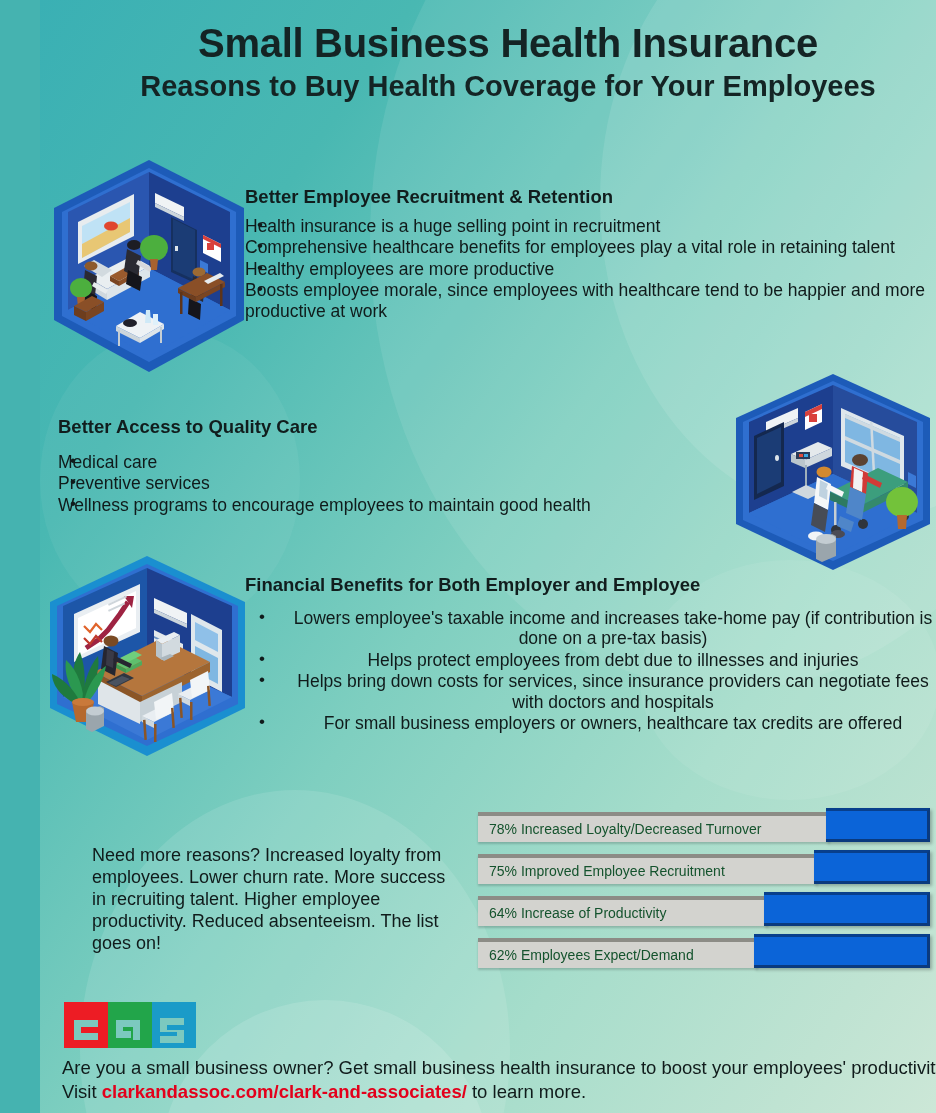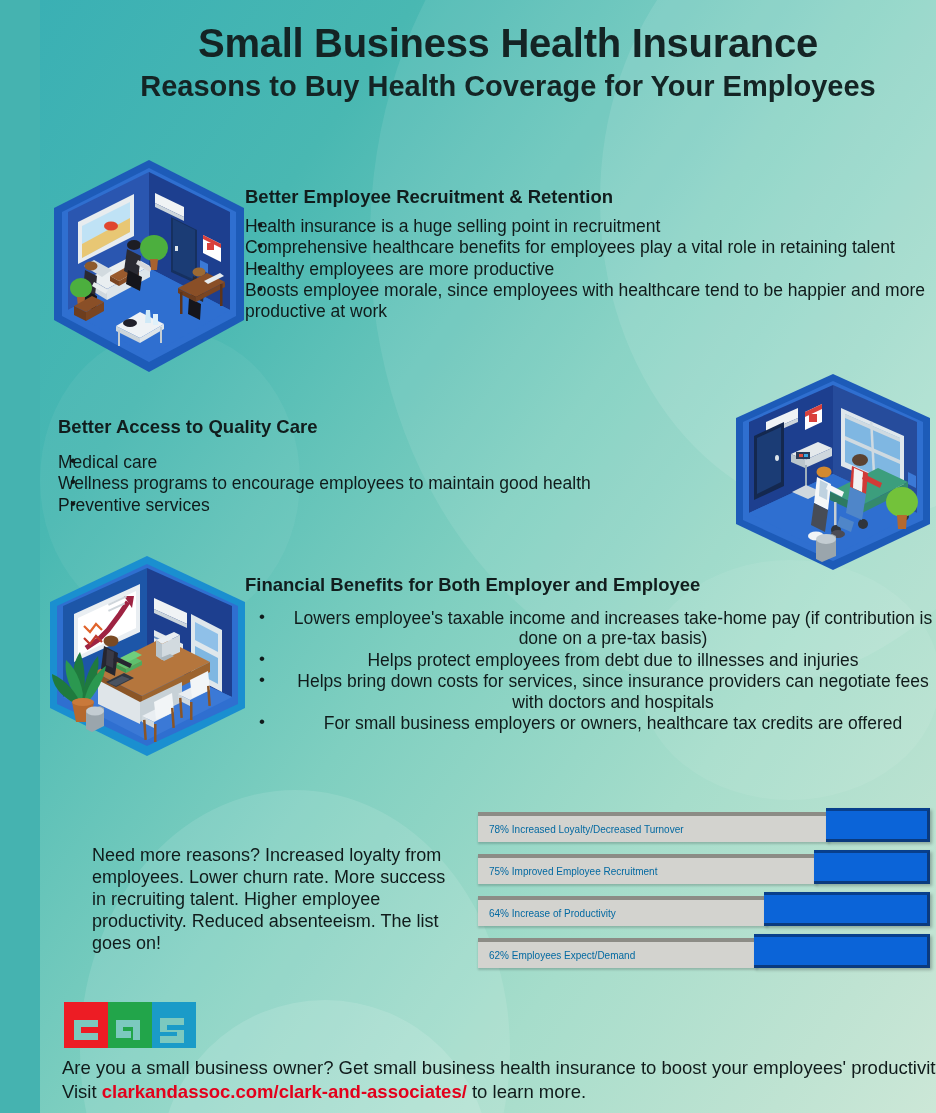"Wellness programs to encourage employees" li { order: before "Preventive services" -> after "Preventive services" }
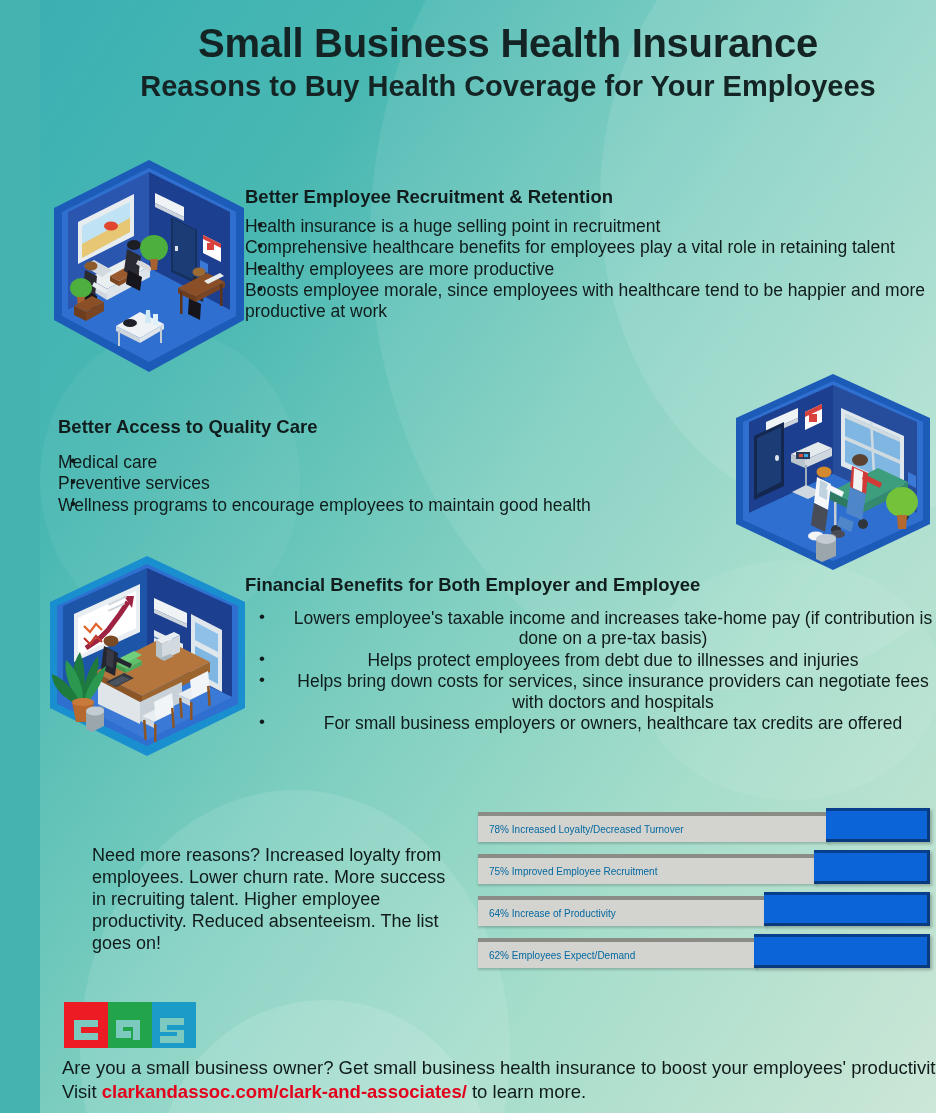"78% Increased Loyalty/Decreased Turnover" .bar-label { color: #0369a1 -> #14532d; font-size: 10px -> 14px }
